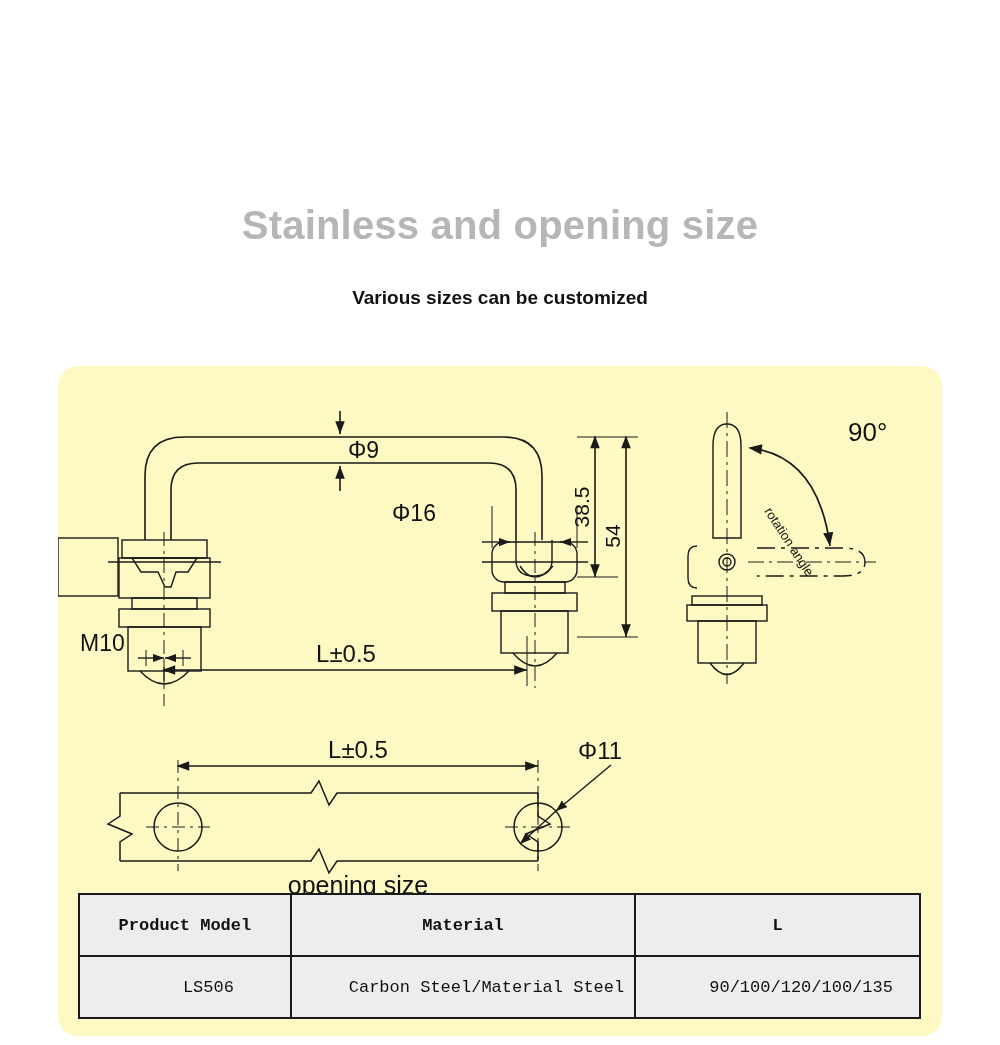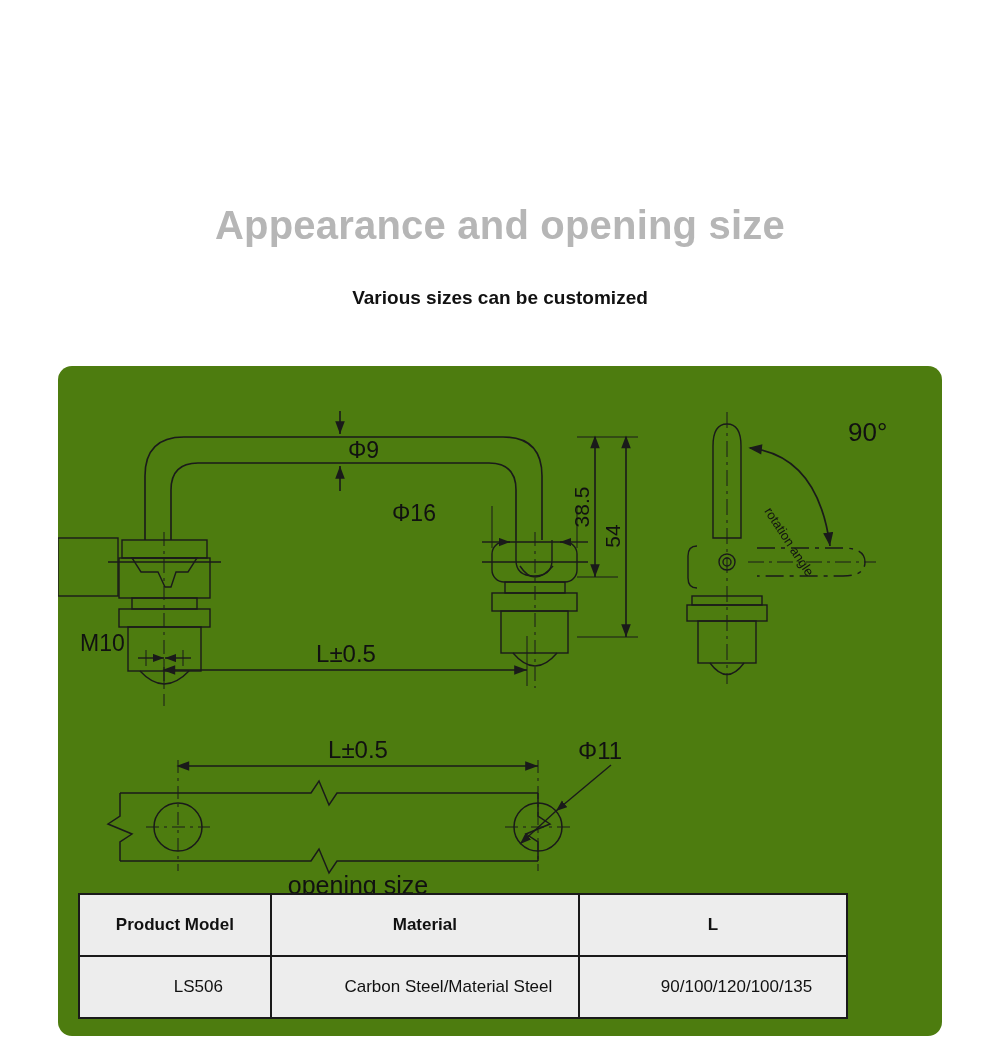"Appearance and opening size" div { text: Appearance -> Stainless }
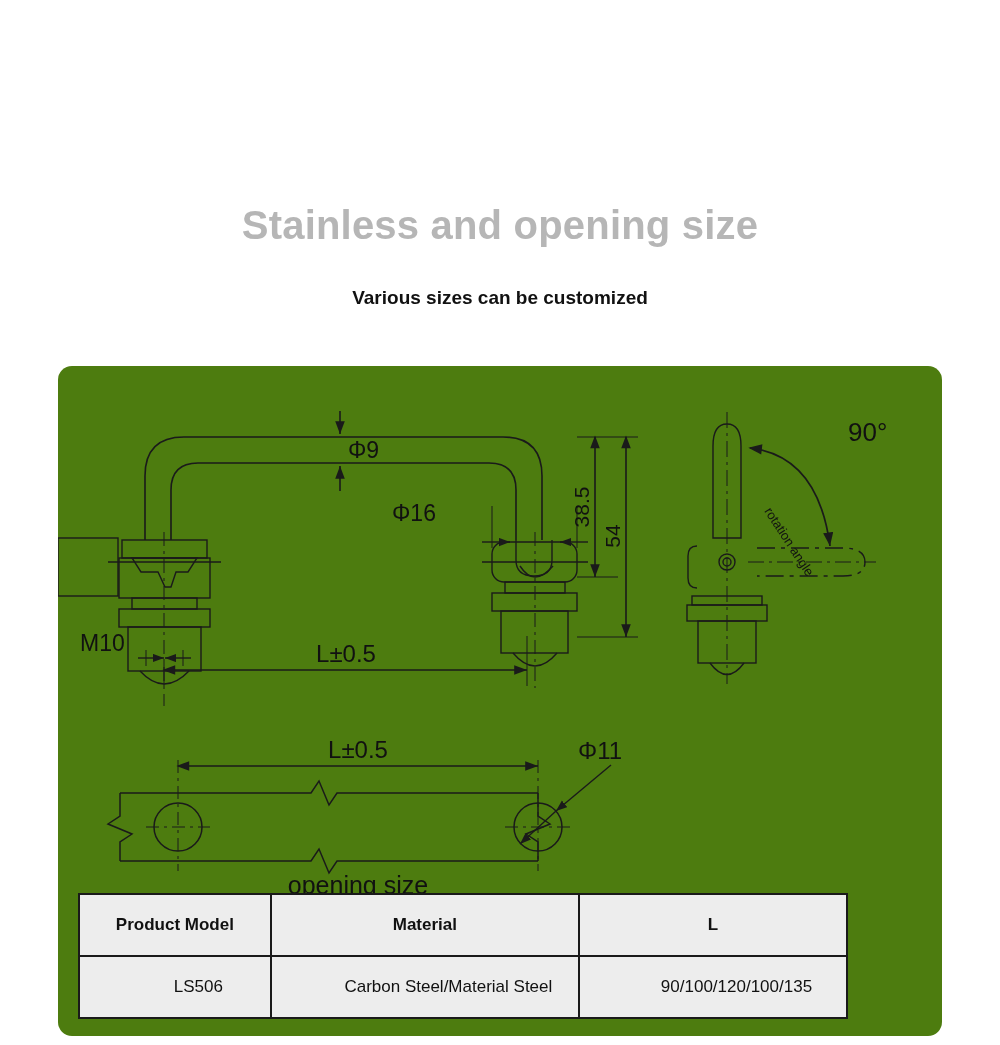"Φ9" #diagram-panel { background: #4d7c0f -> #fef9c3; border-radius: 14px -> 20px }
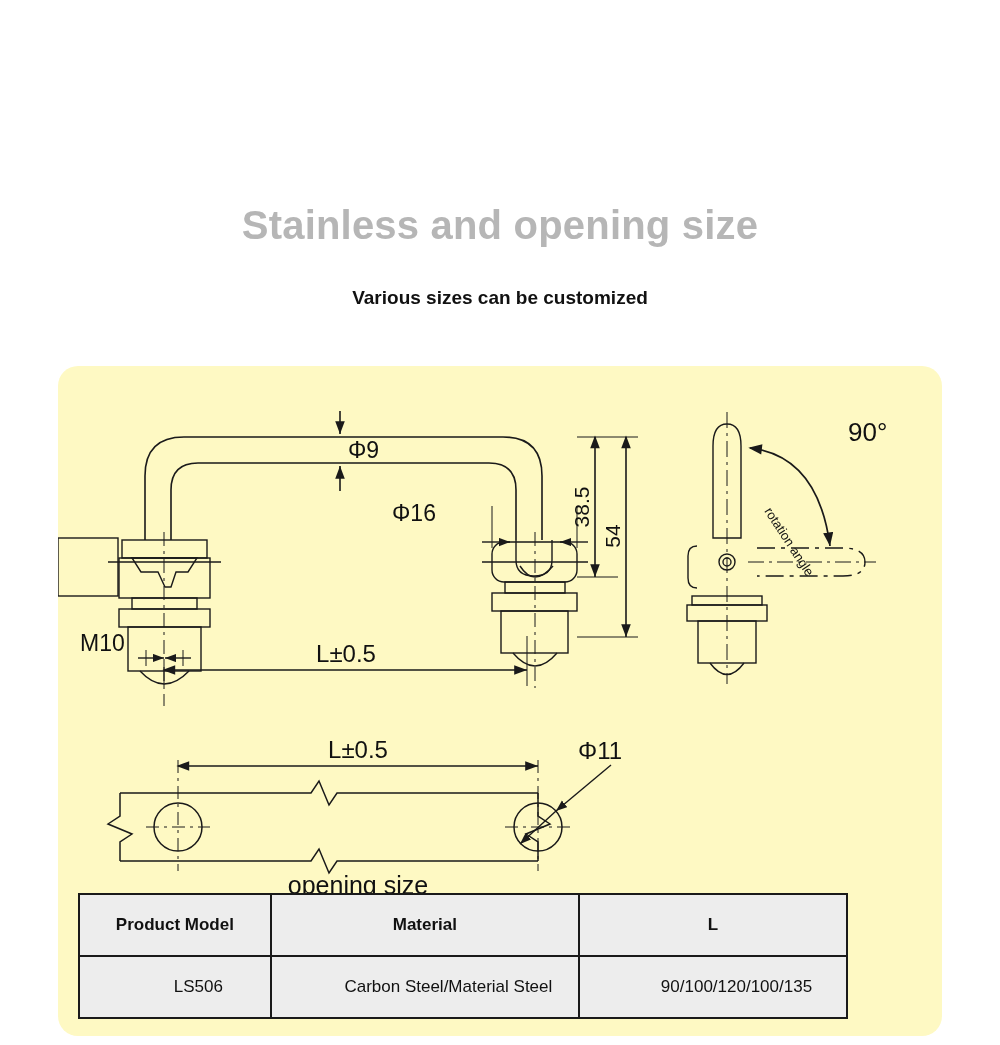"Product Model" #spec-table { font-family: none -> Liberation Mono, monospace; width: 770px -> 843px }
